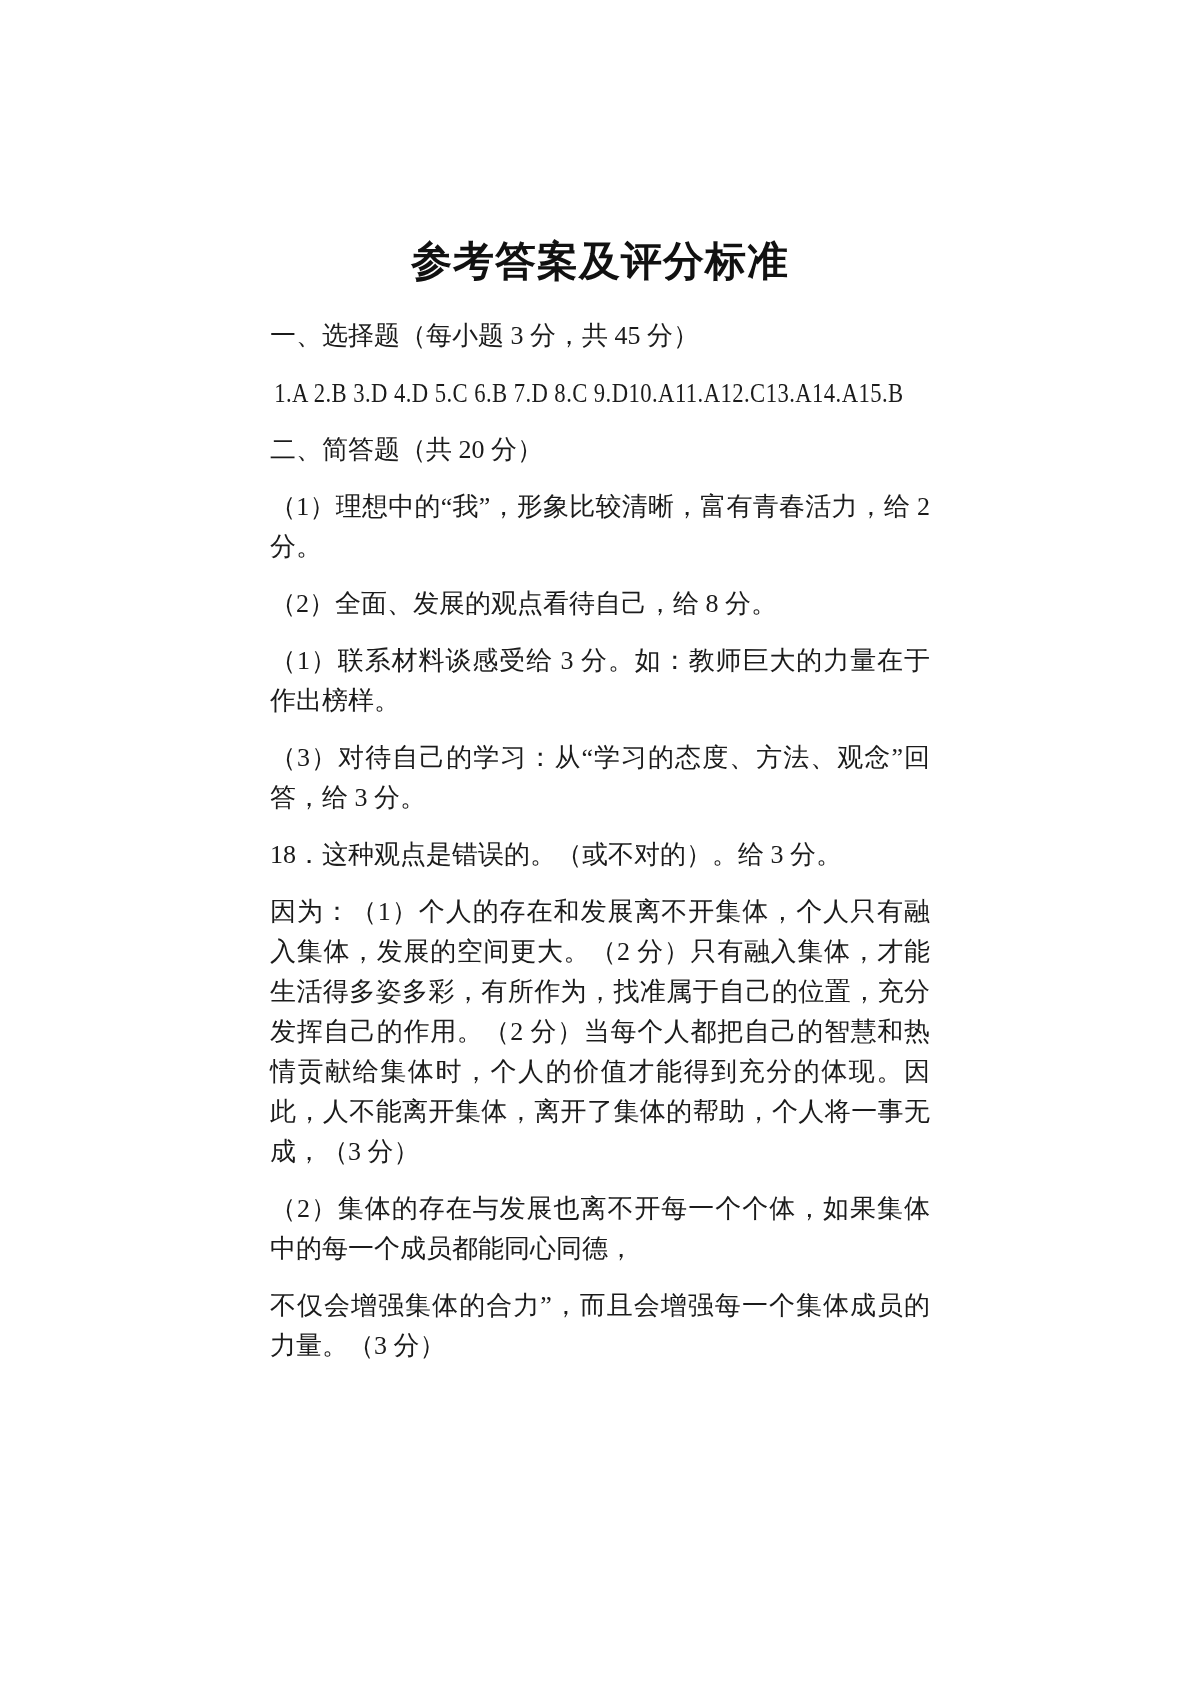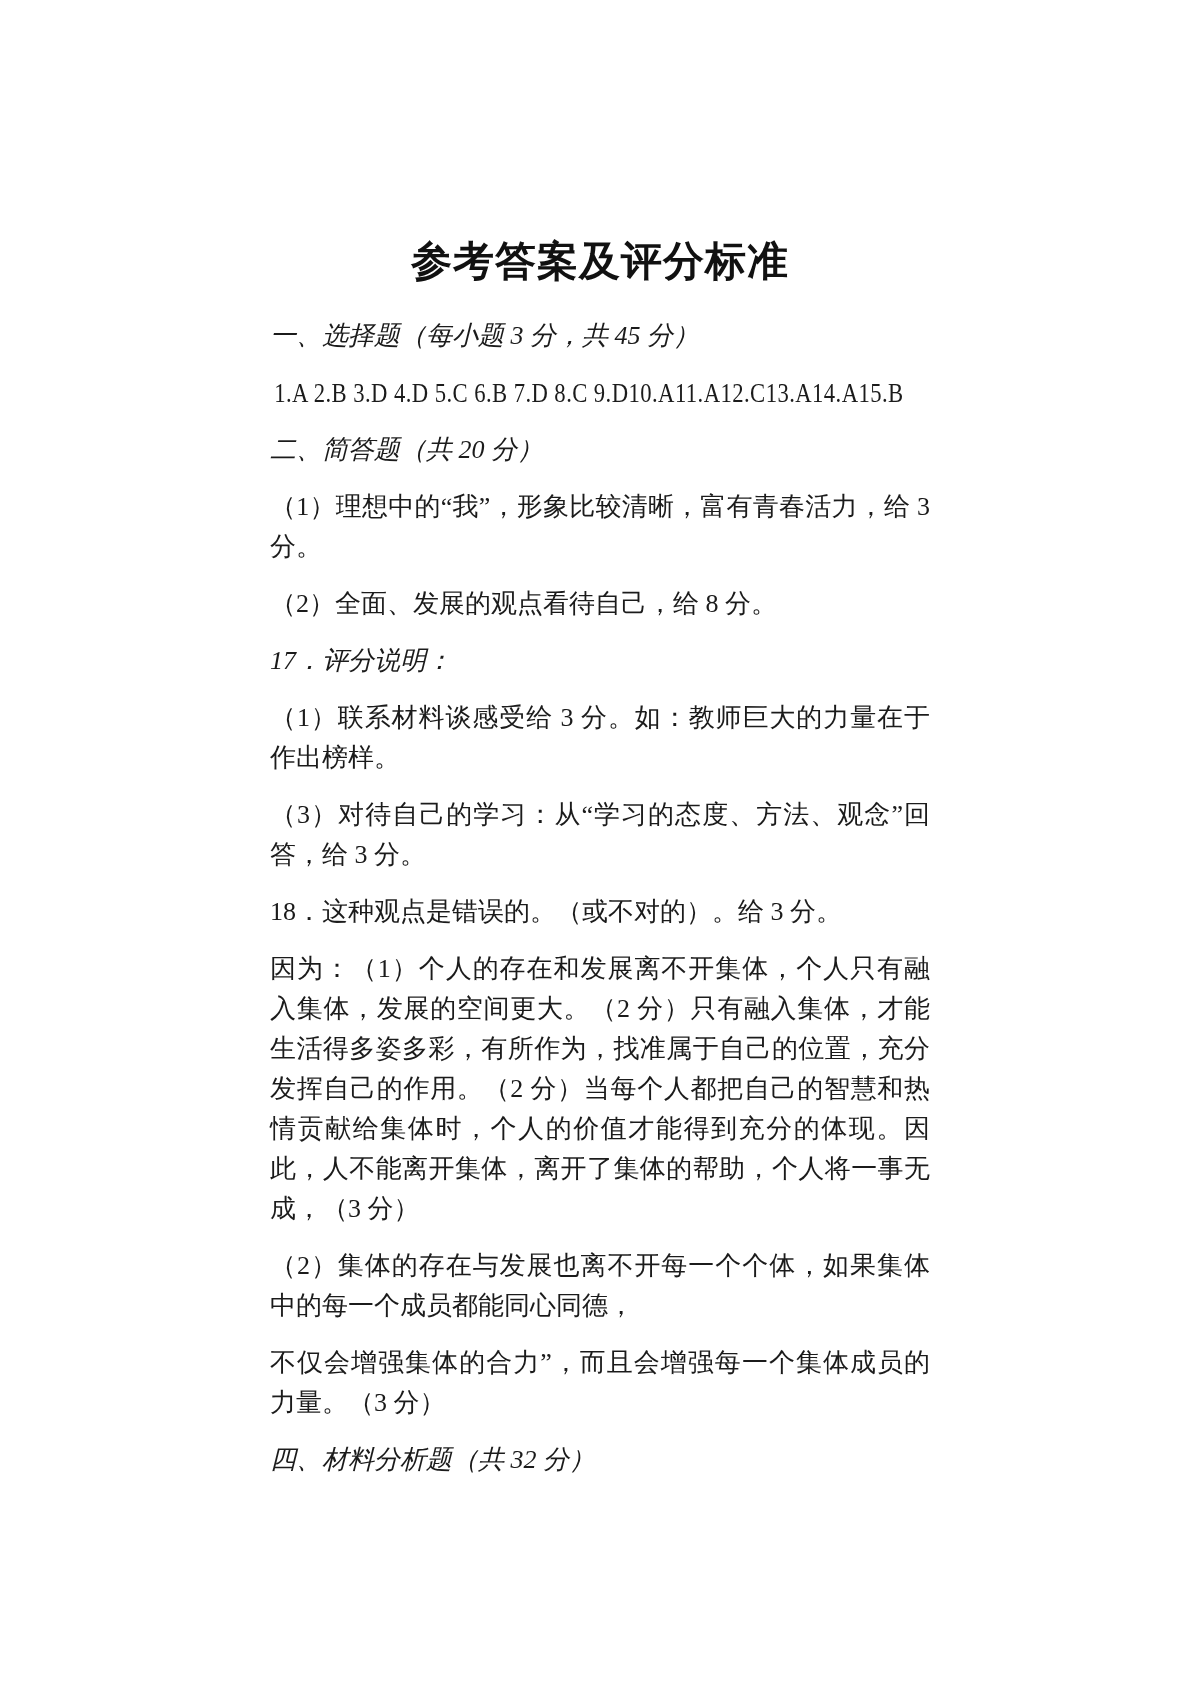"一、选择题（每小题 3 分，共 45 分）" .para.heading { font-style: italic -> none }
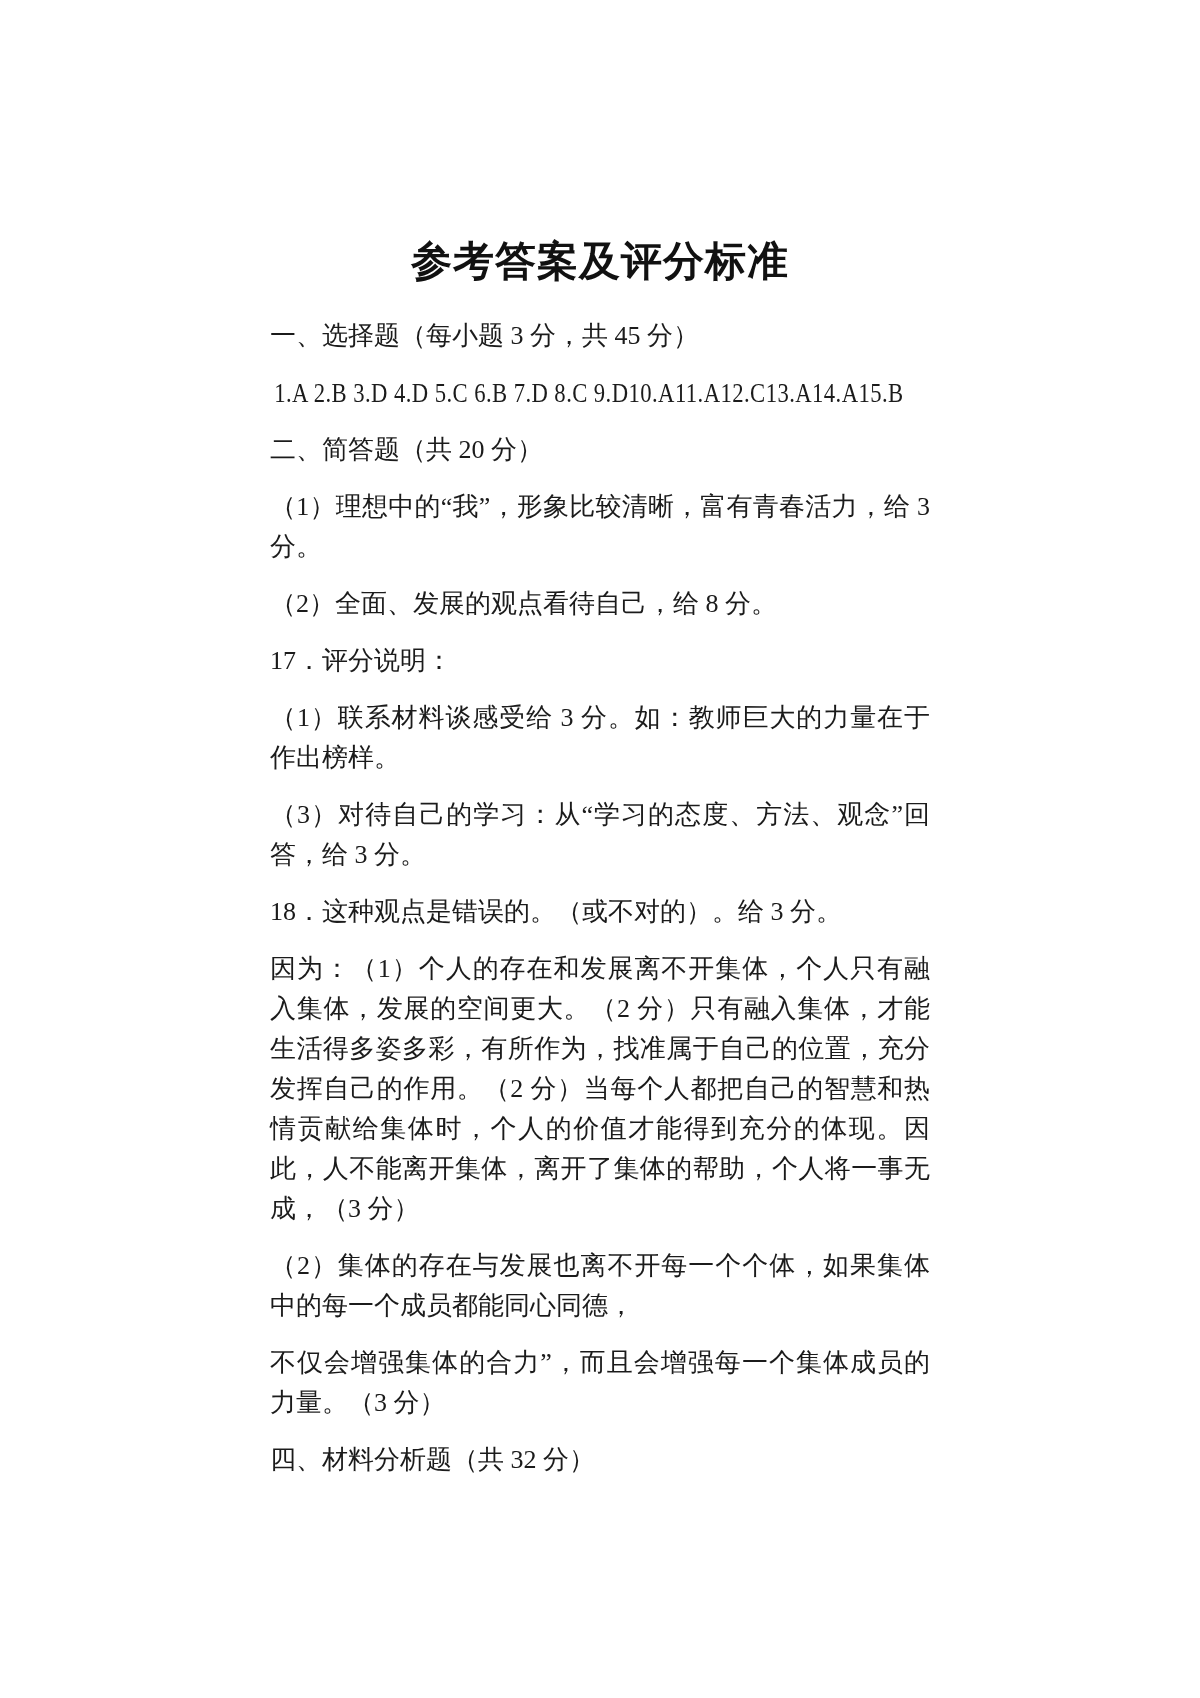"（1）理想中的“我”，形象比较清晰，富有青春活力，给 3 分。" p.para { text: 3 -> 2 }
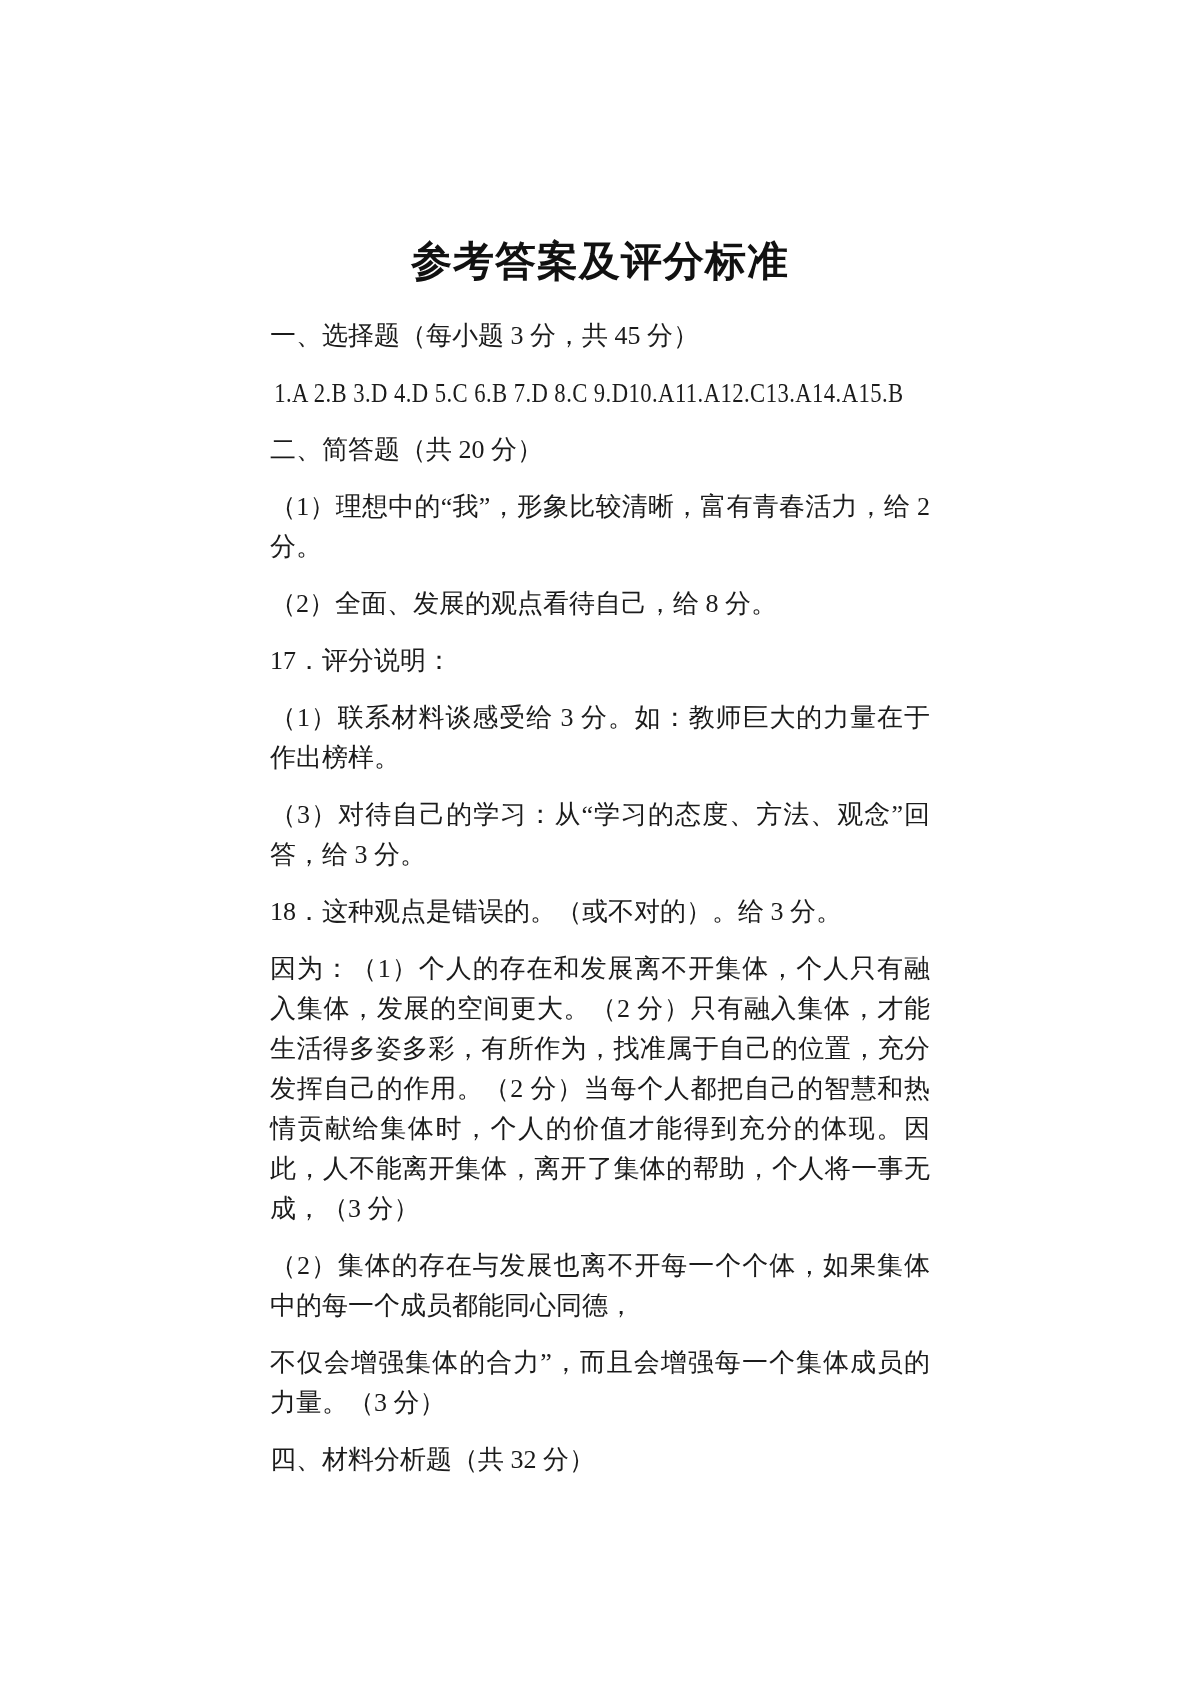"17．评分说明：" p.para { html: <p>17．评分说明：</p> -> none }
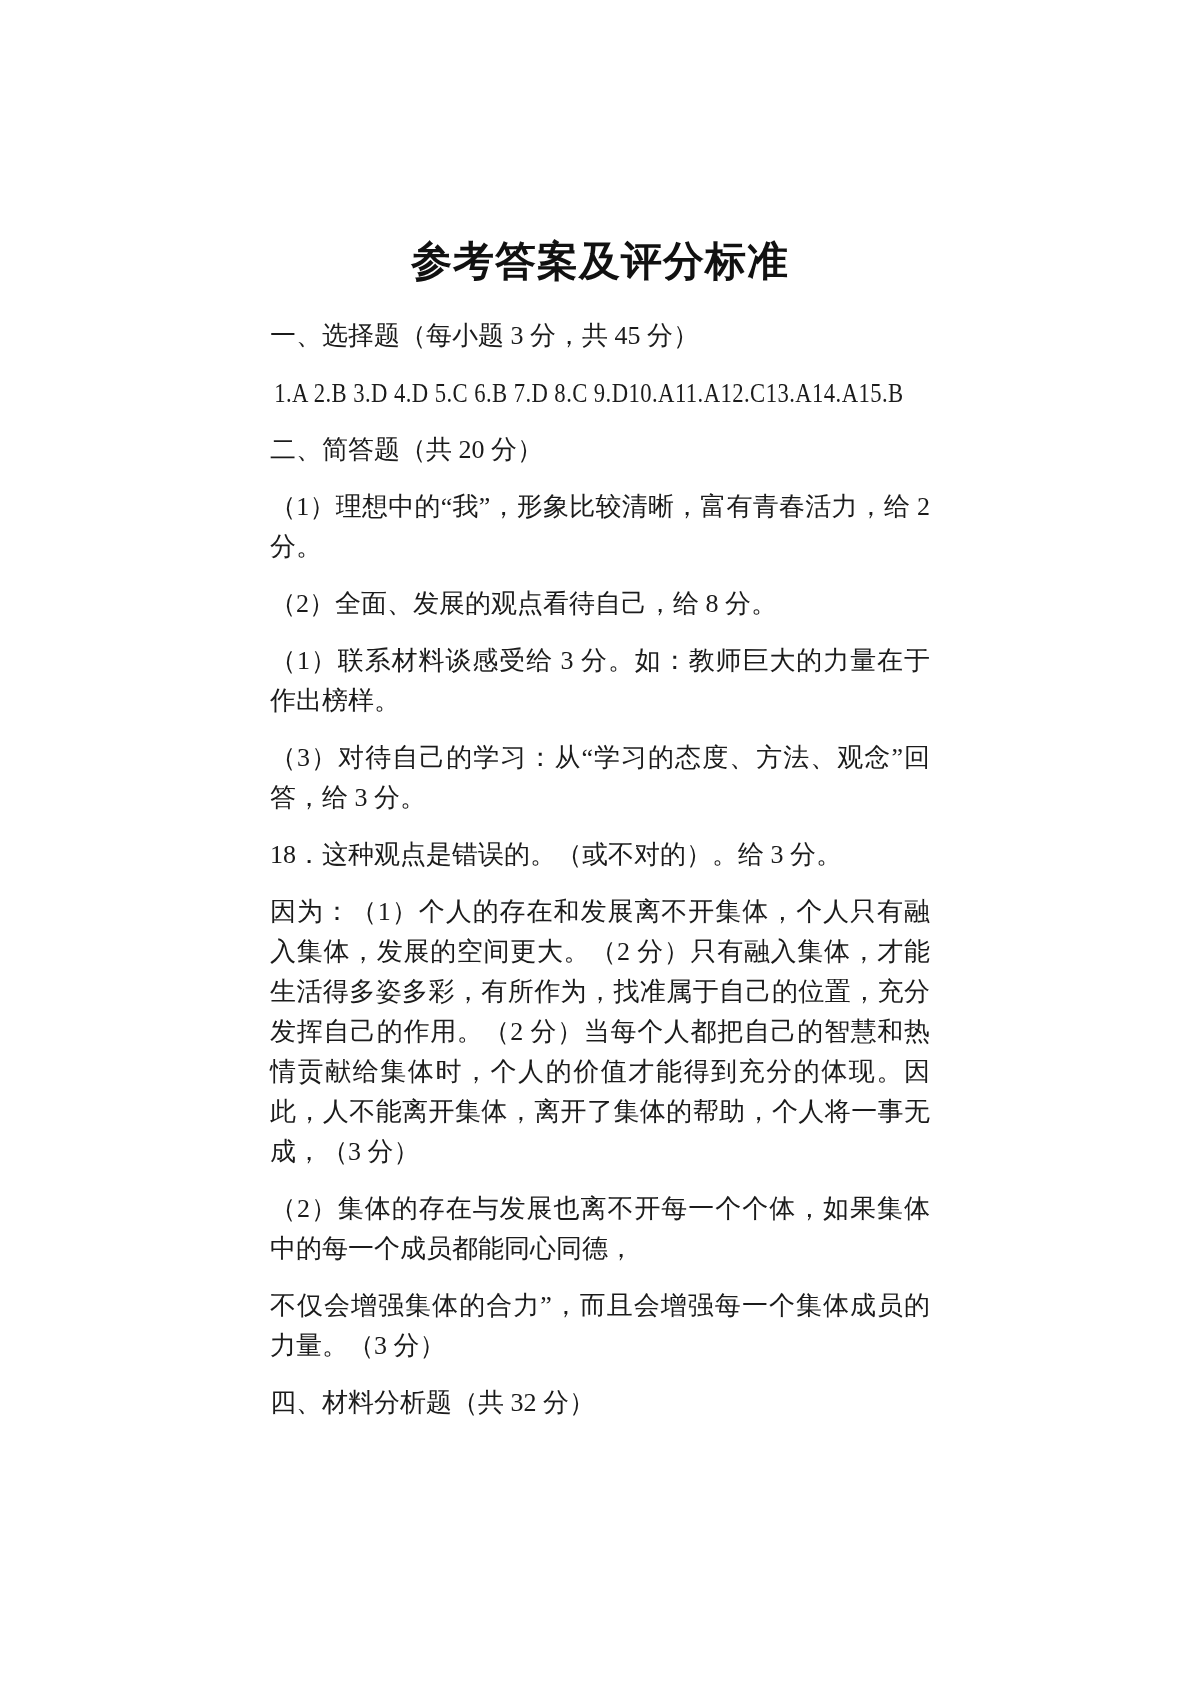"四、材料分析题（共 32 分）" p.para { html: <p>四、材料分析题（共 32 分）</p> -> none }
